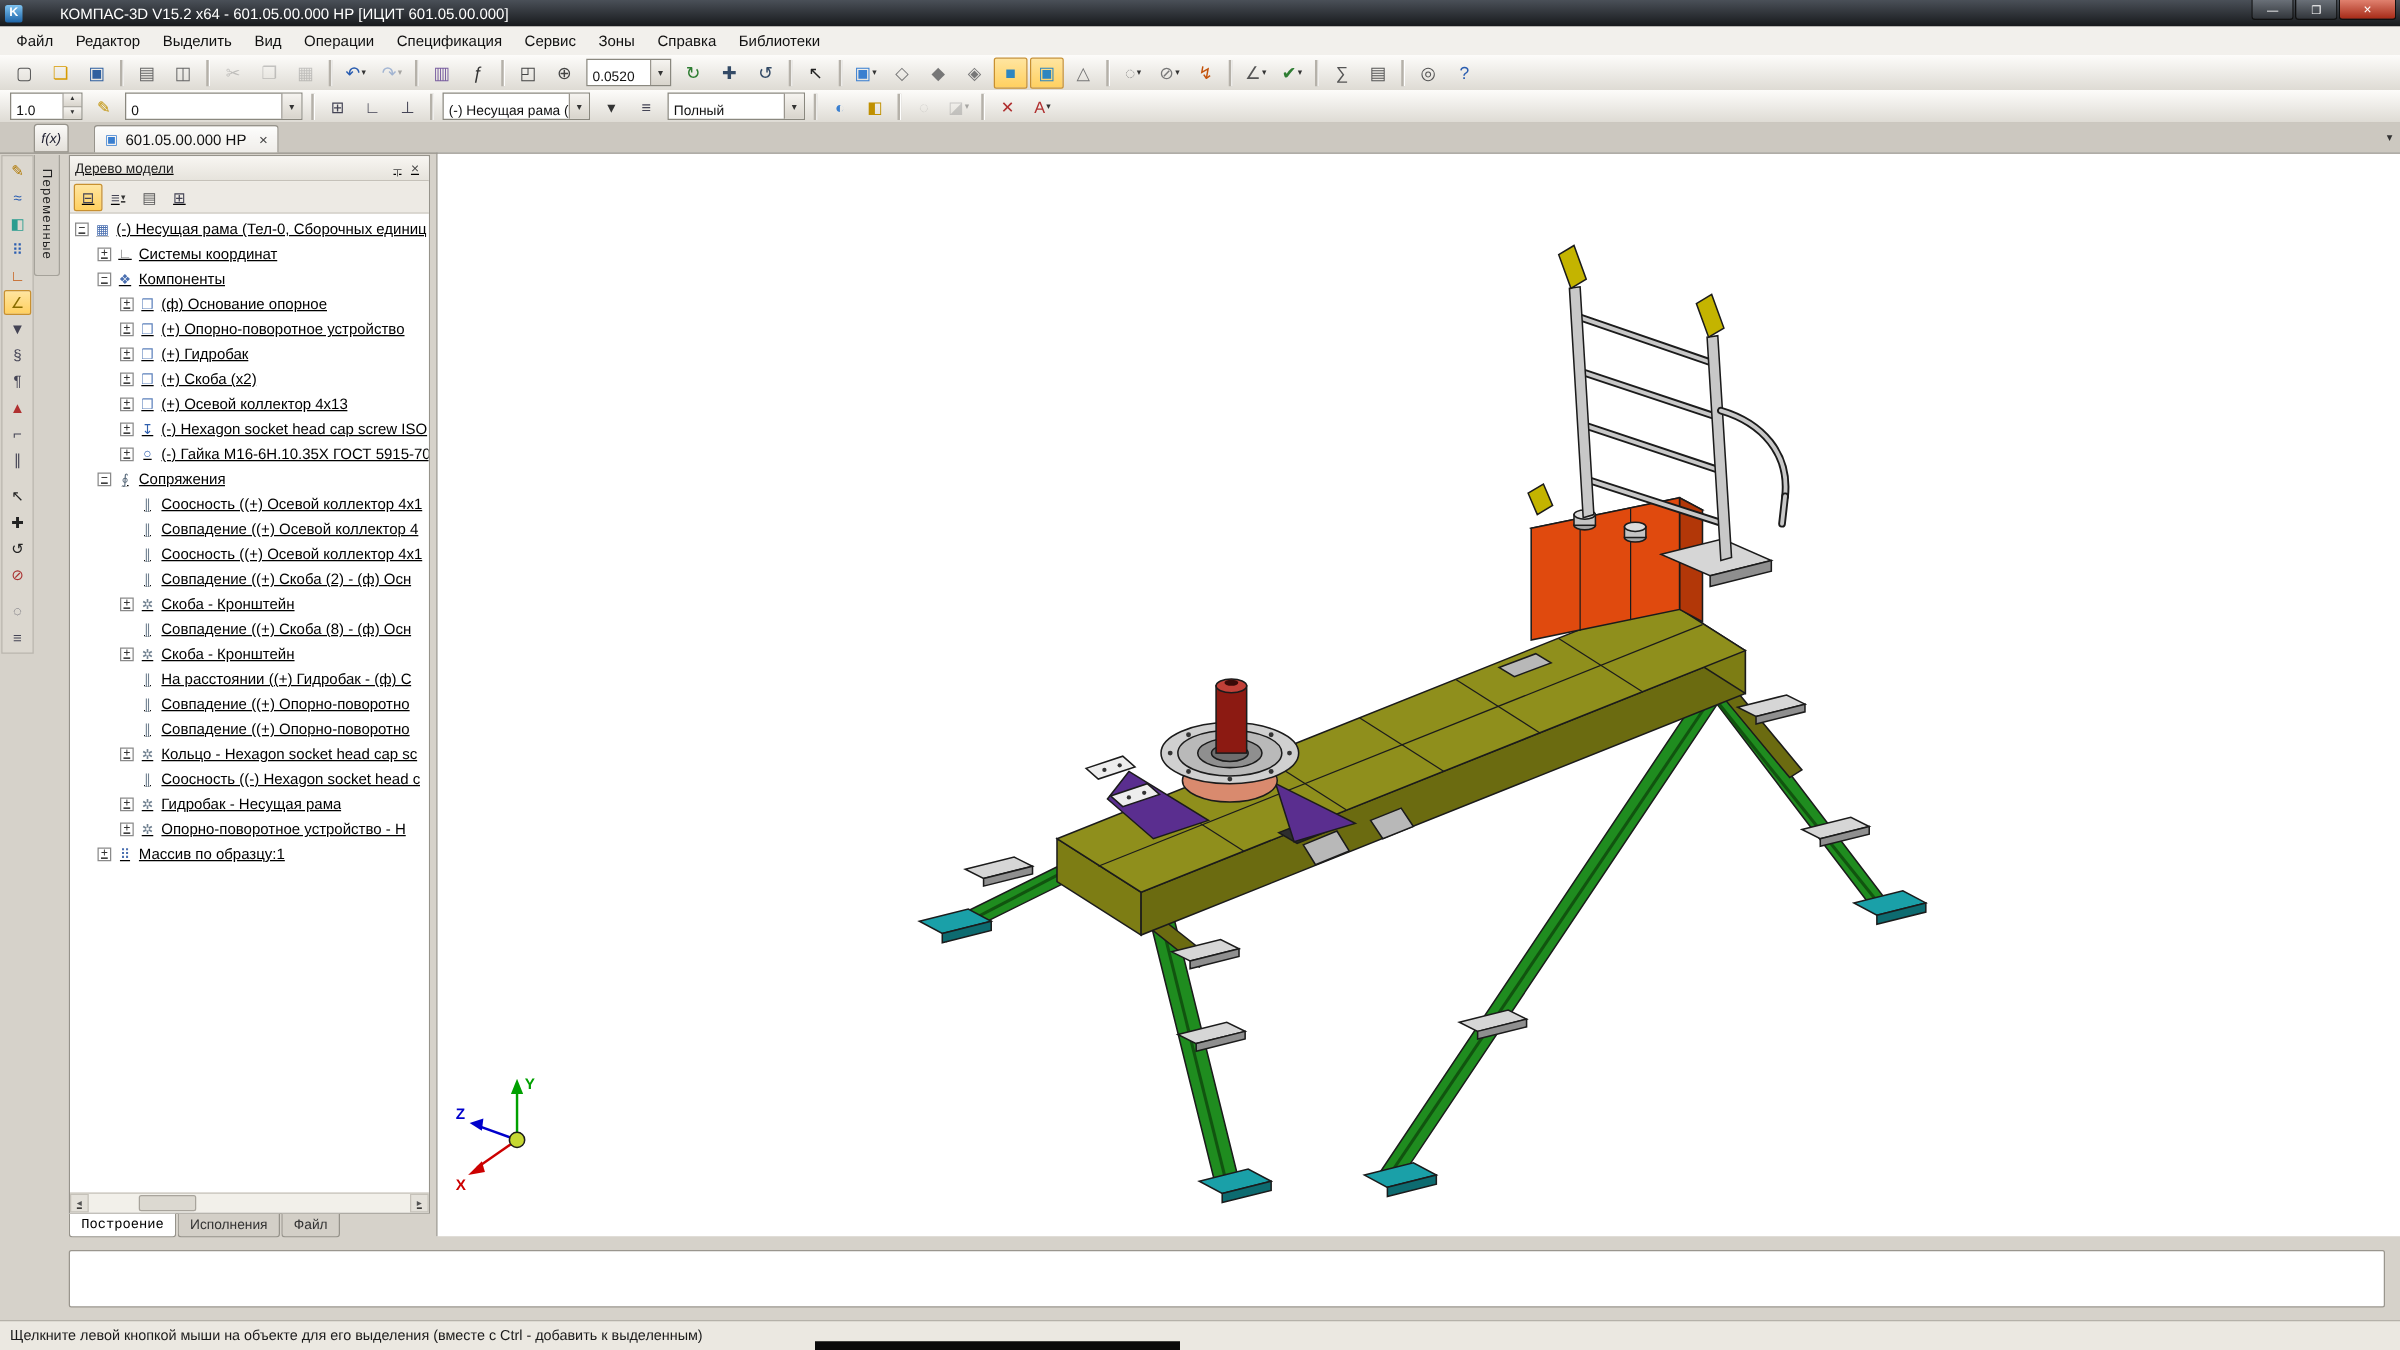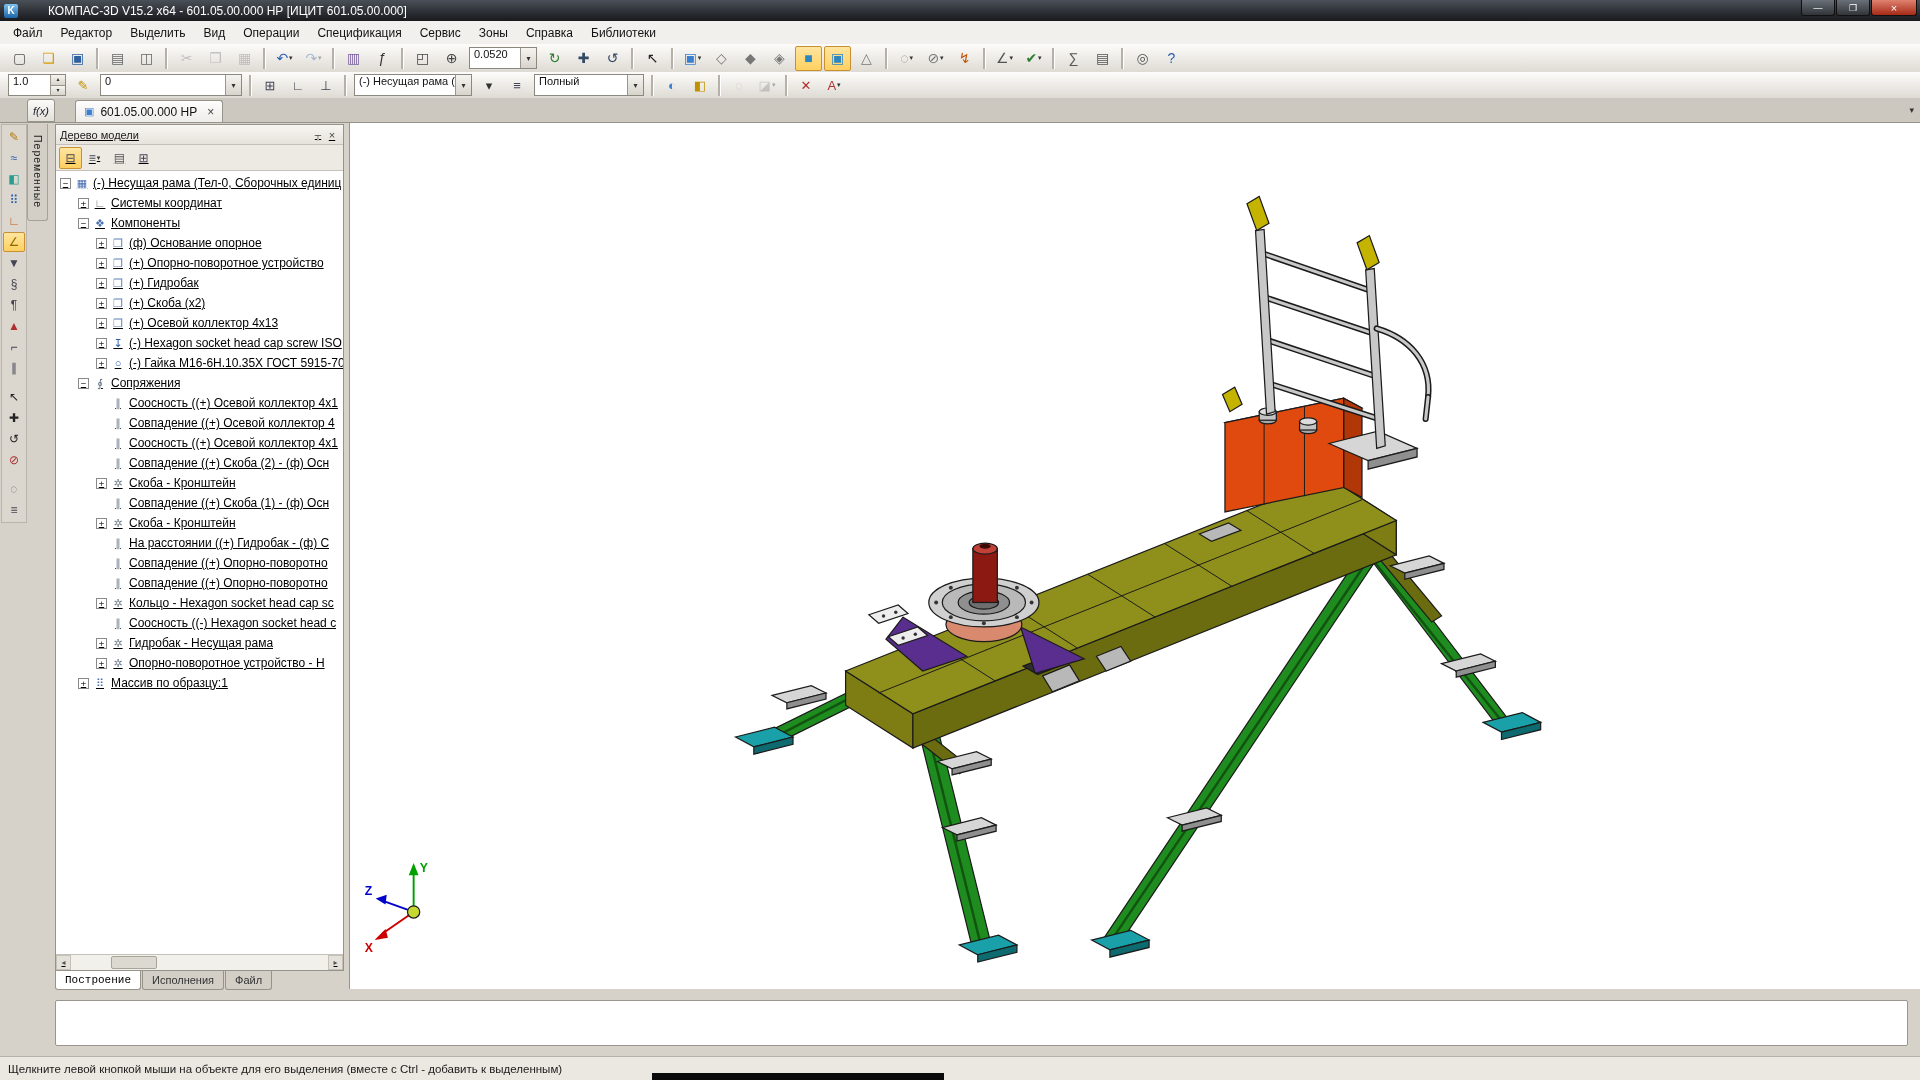"0.0520" .combo { align-items: flex-start -> flex-end }
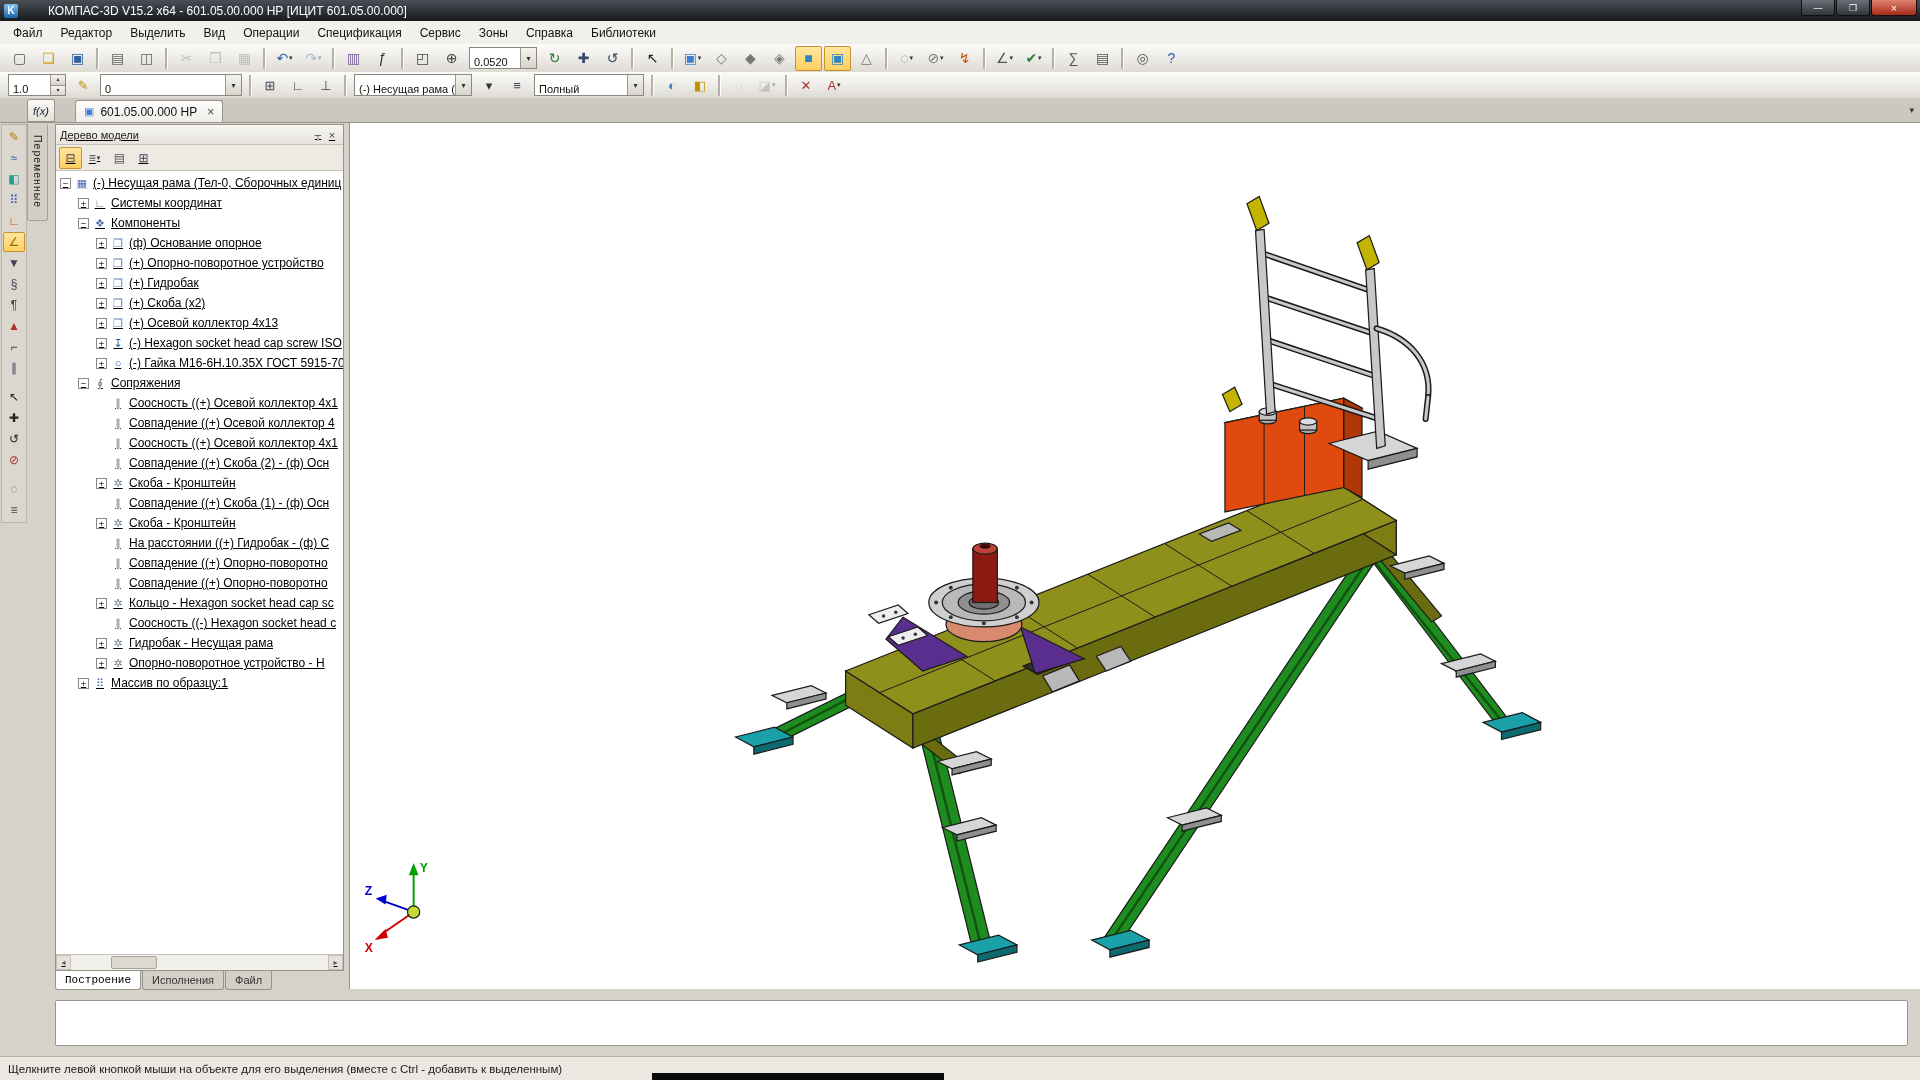"Совпадение ((+) Скоба (1) -" span.tlabel { text: 1 -> 8 }
